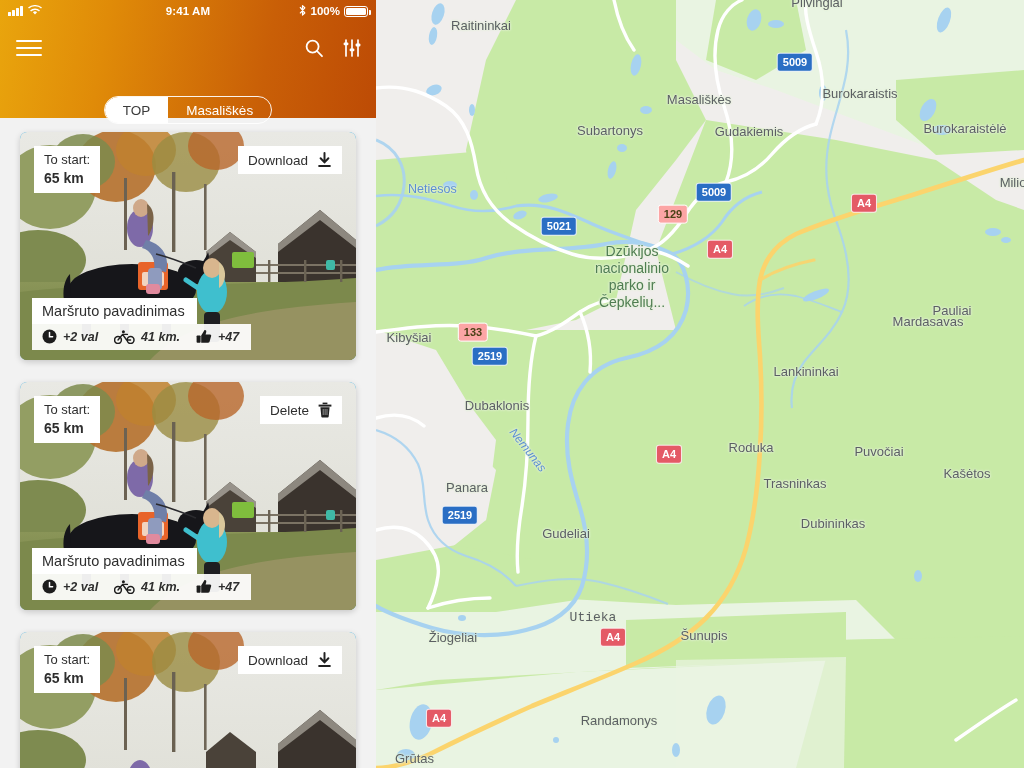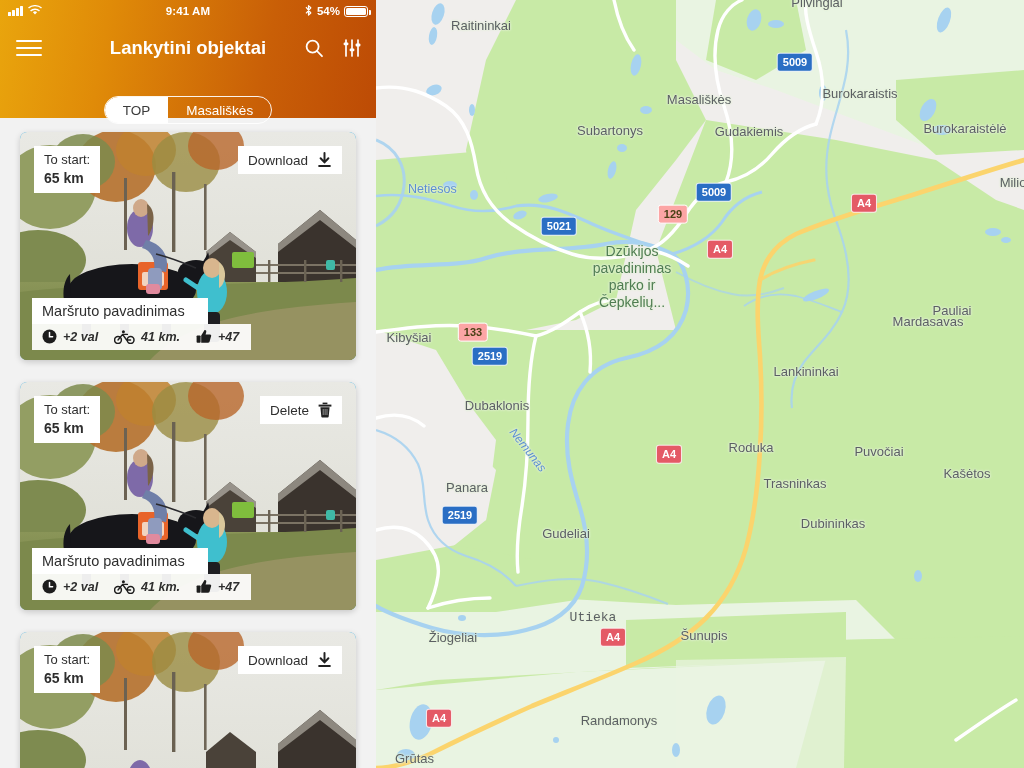"54%" span { text: 54% -> 100% }
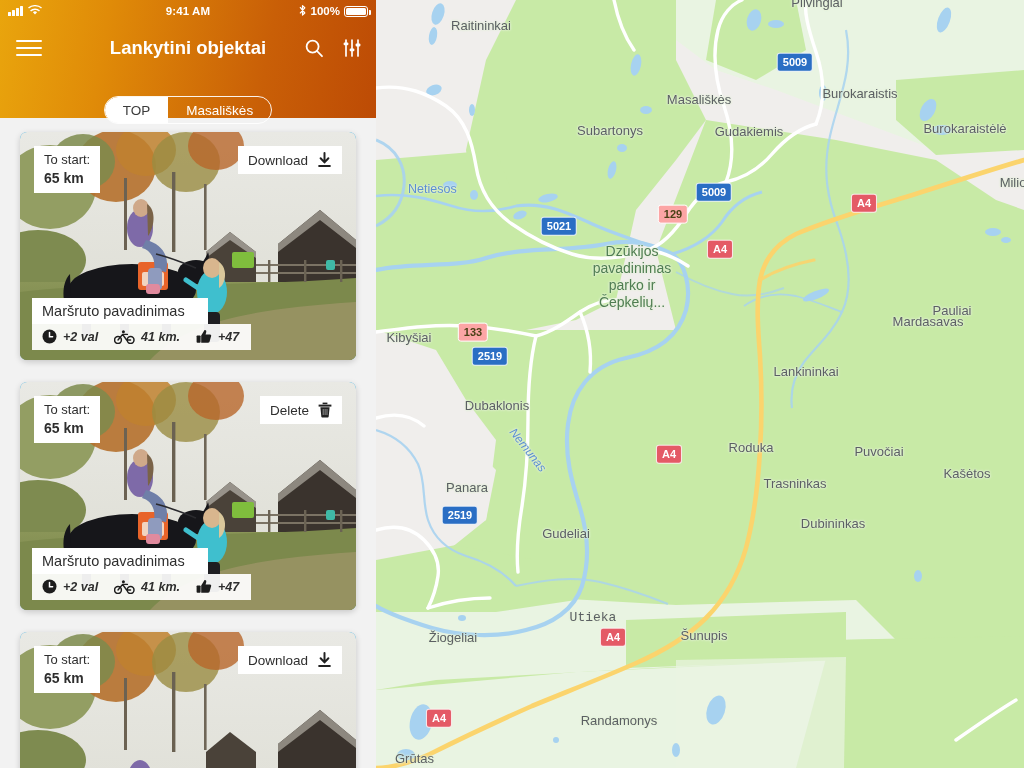"Lankytini objektai" div { html: <div>Lankytini objektai</div> -> none }
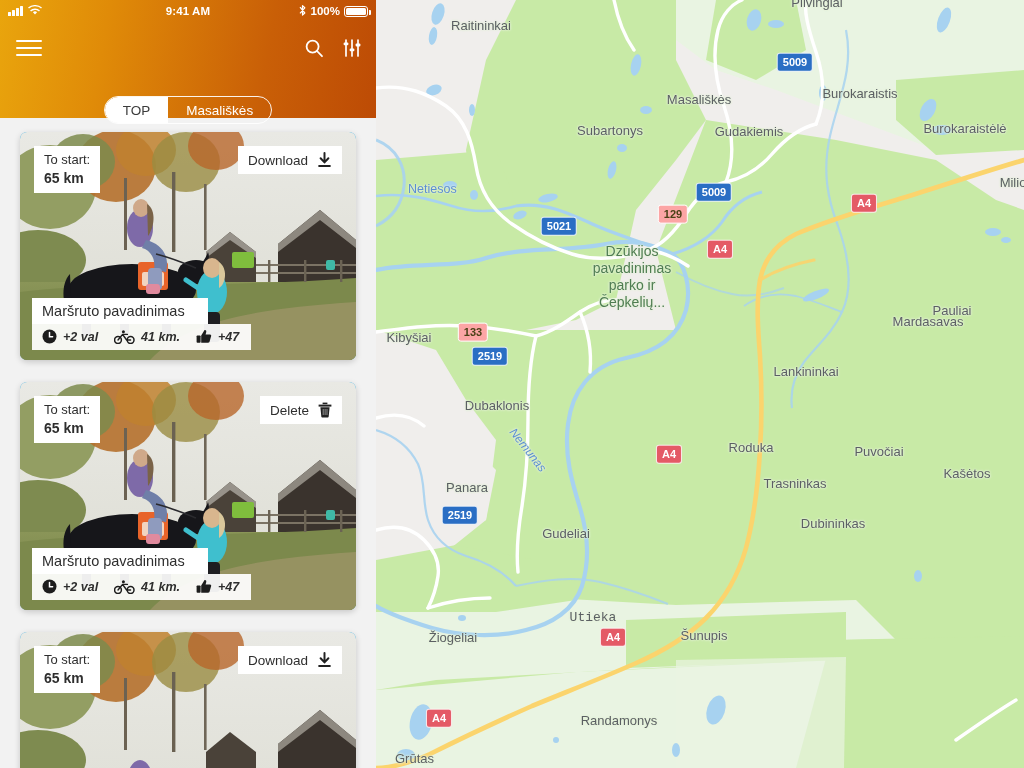"Dzūkijos" div.map-label { text: pavadinimas -> nacionalinio }
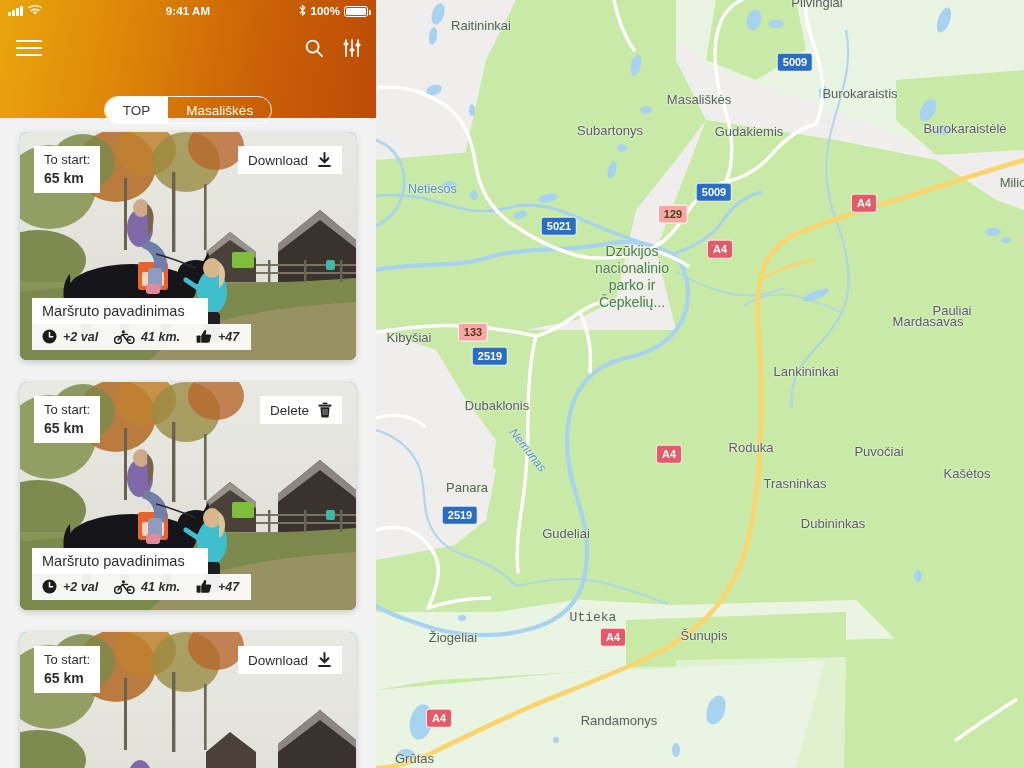"Maršruto pavadinimas" .ci-title { padding: 5px 23px 5px 10px -> 5px 12px 5px 10px }
